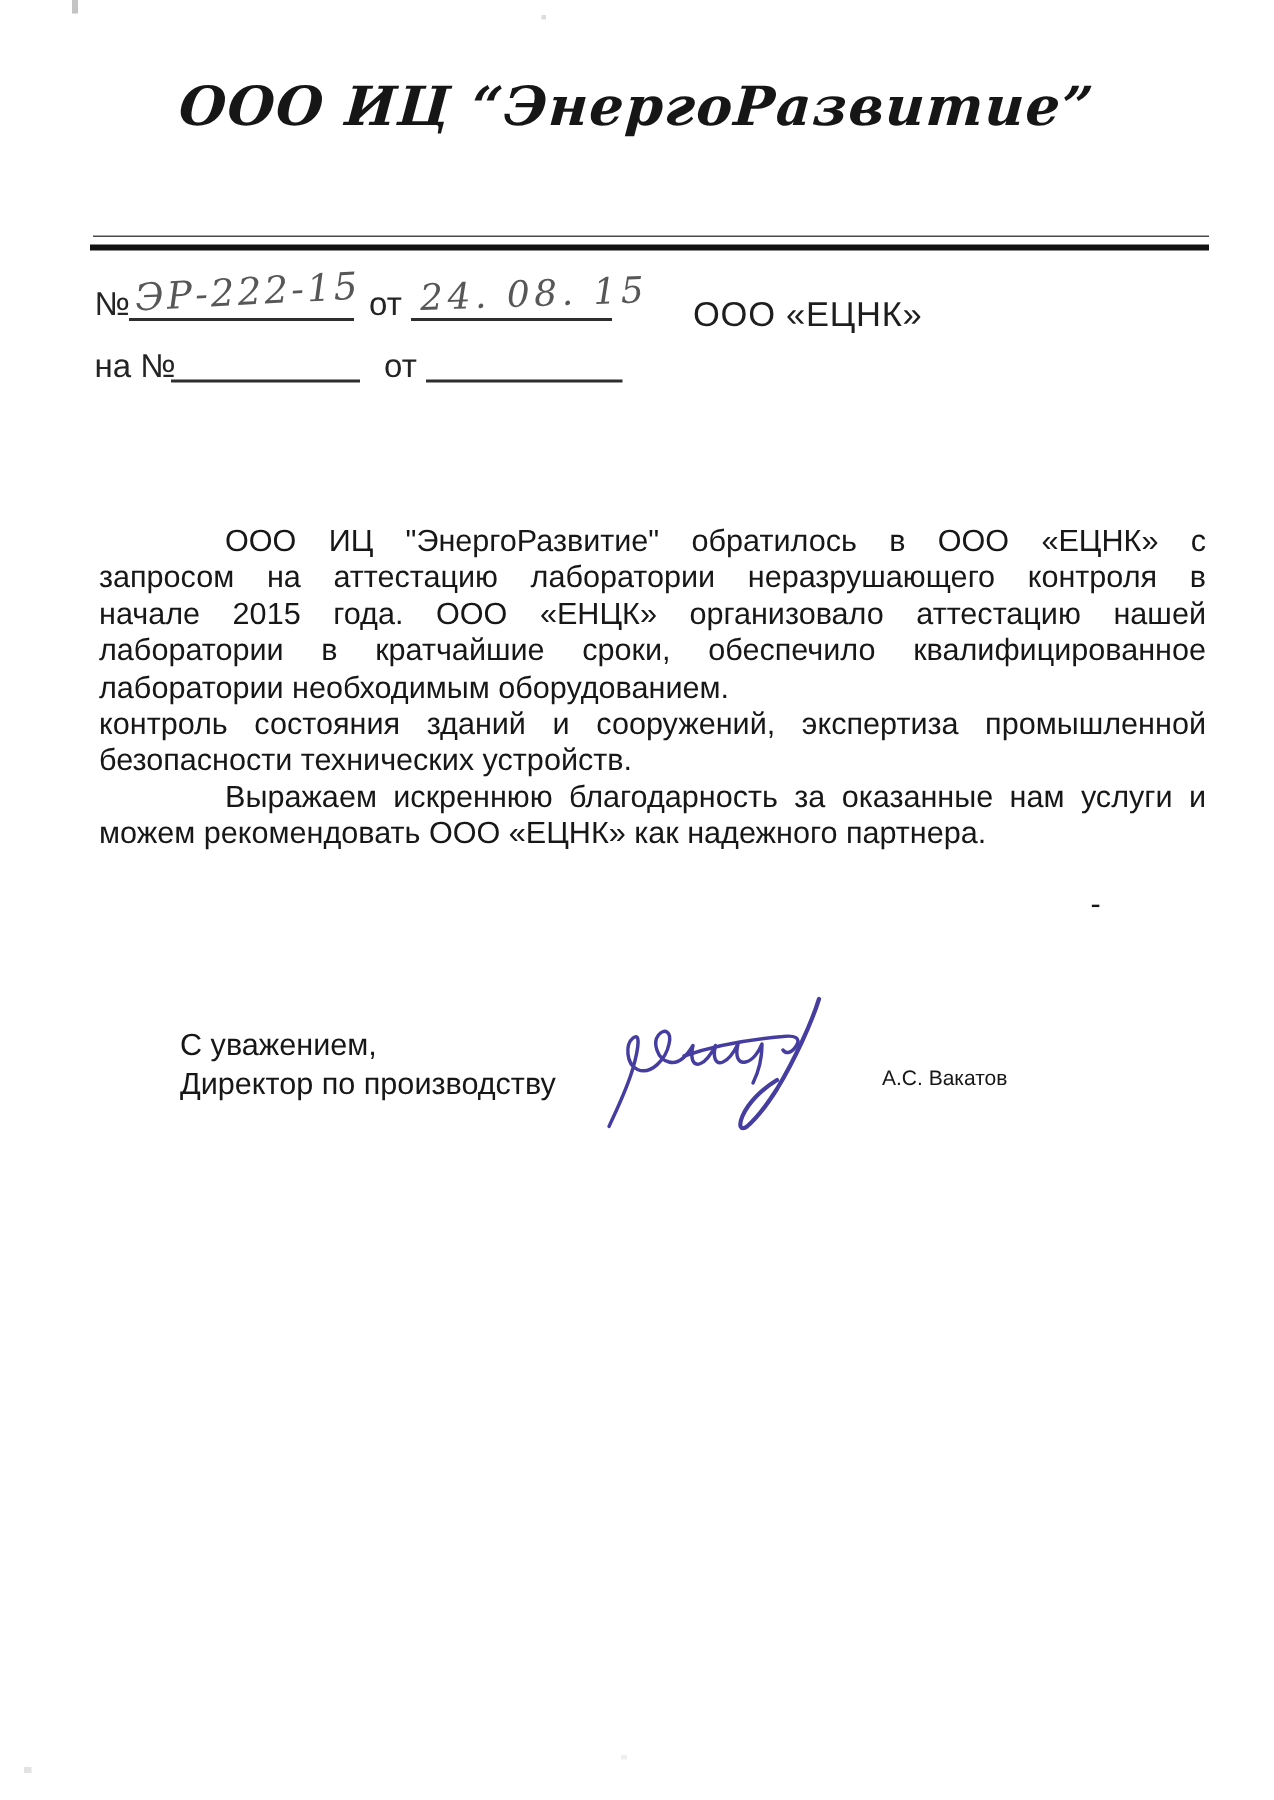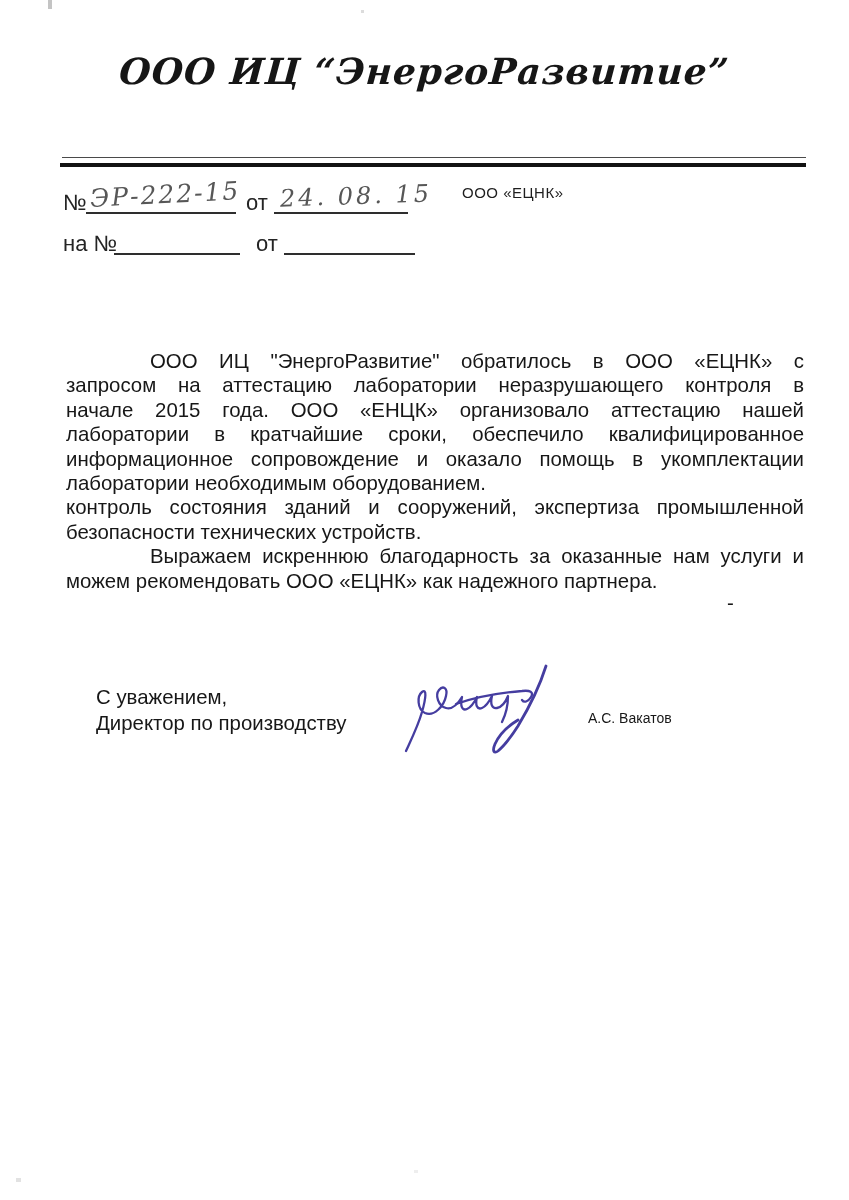"ООО «ЕЦНК»" .addressee { font-size: 15px -> 23px; top: 184px -> 196px }
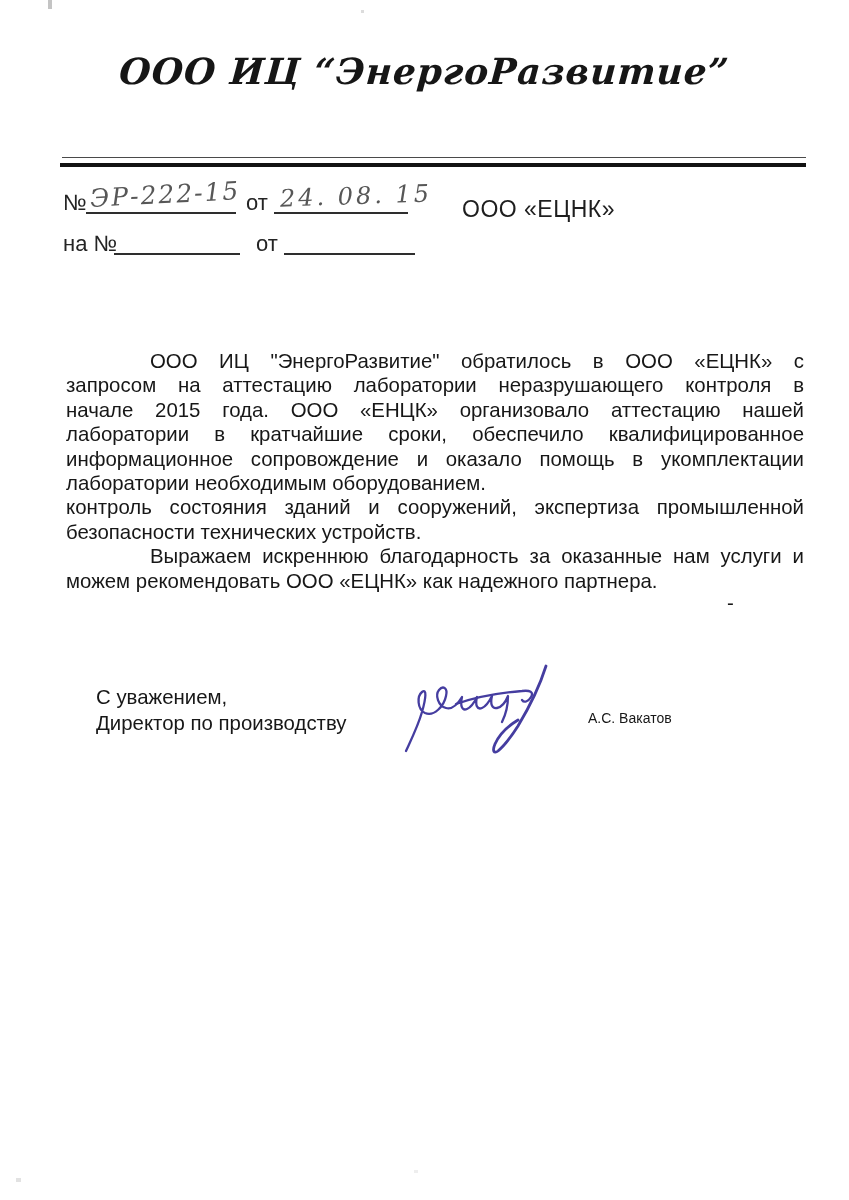"информационное сопровождение и оказало" div.bline { html: <div>информационное сопровождение и оказало помощь в укомплектации</div> -> none }
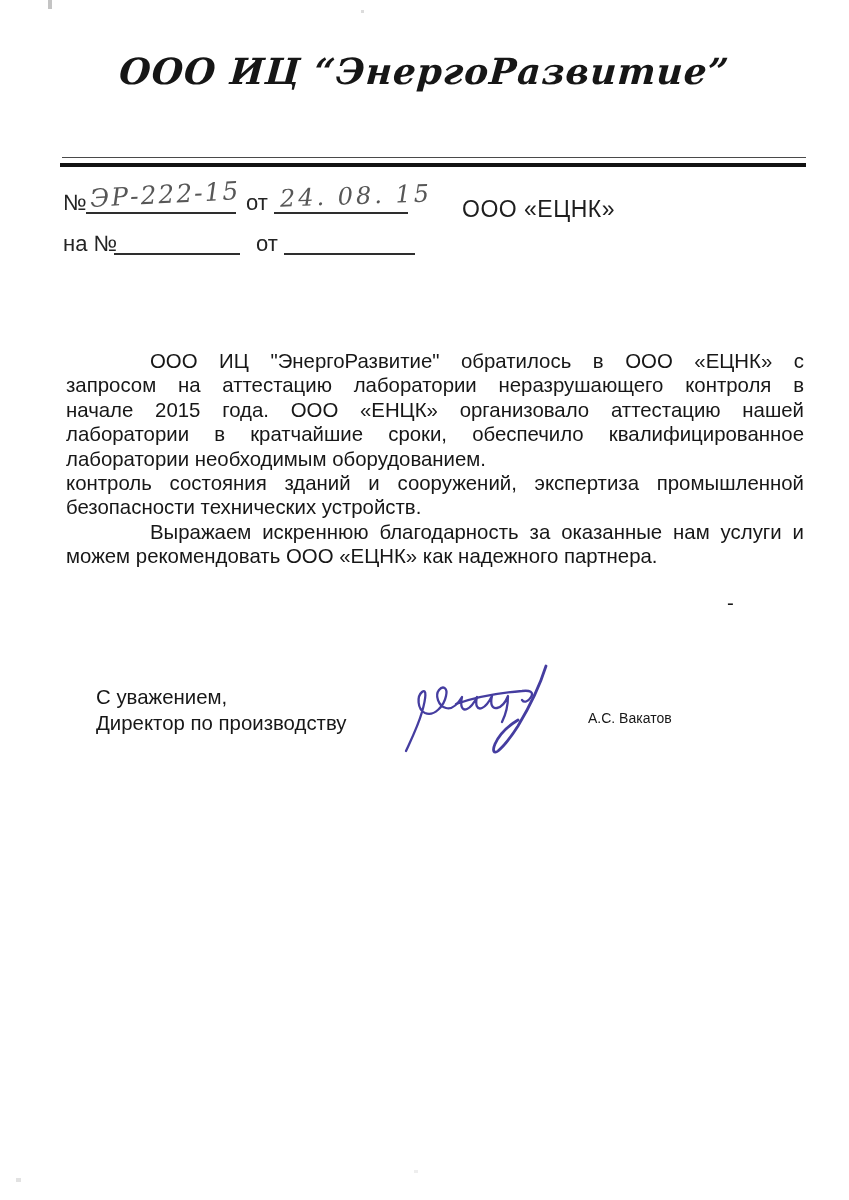"С уважением," .closing { left: 96px -> 120px }
